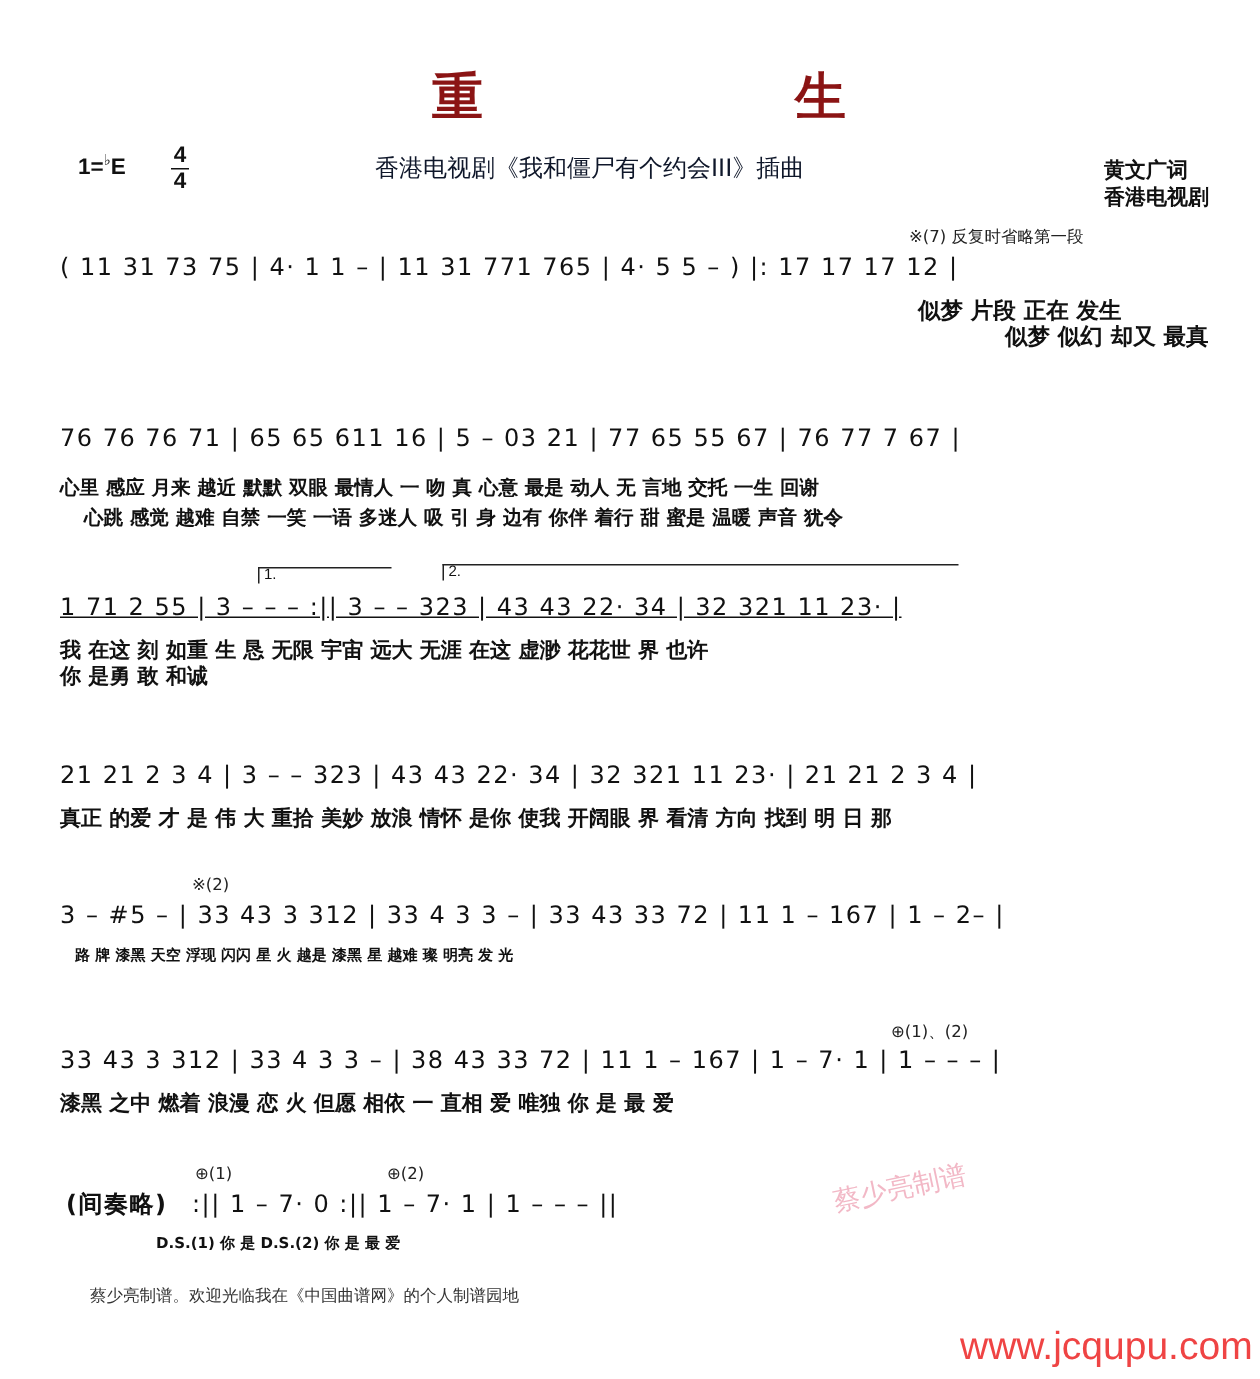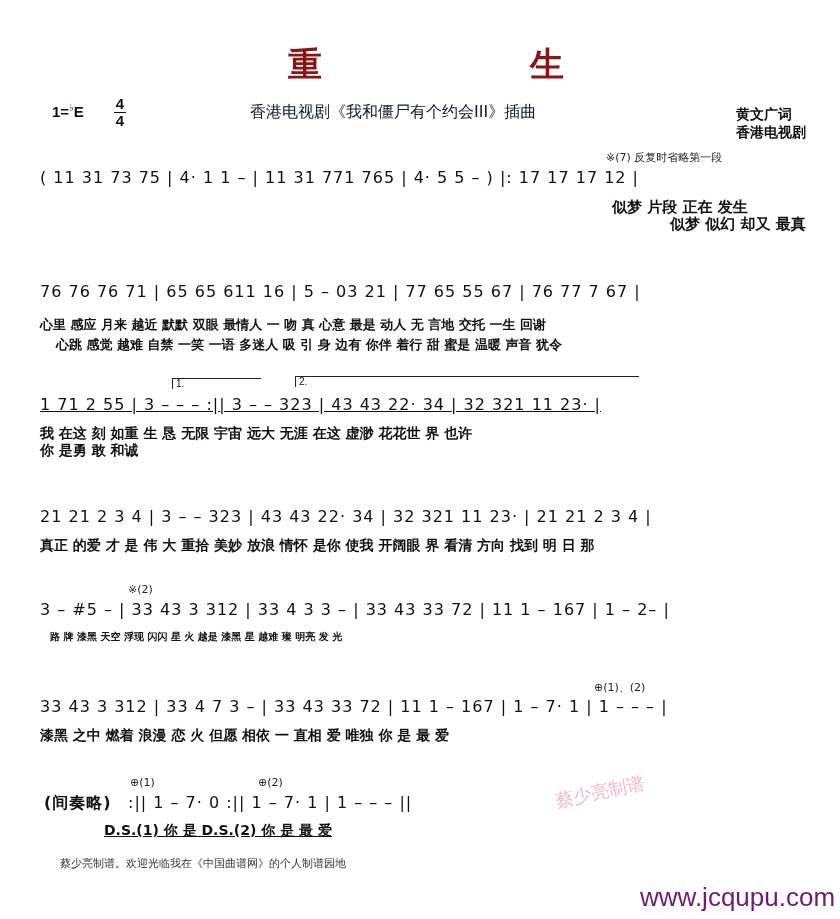"33 43 3 312 |" div.abs { text: 7 3 – | 33 -> 3 3 – | 38 }
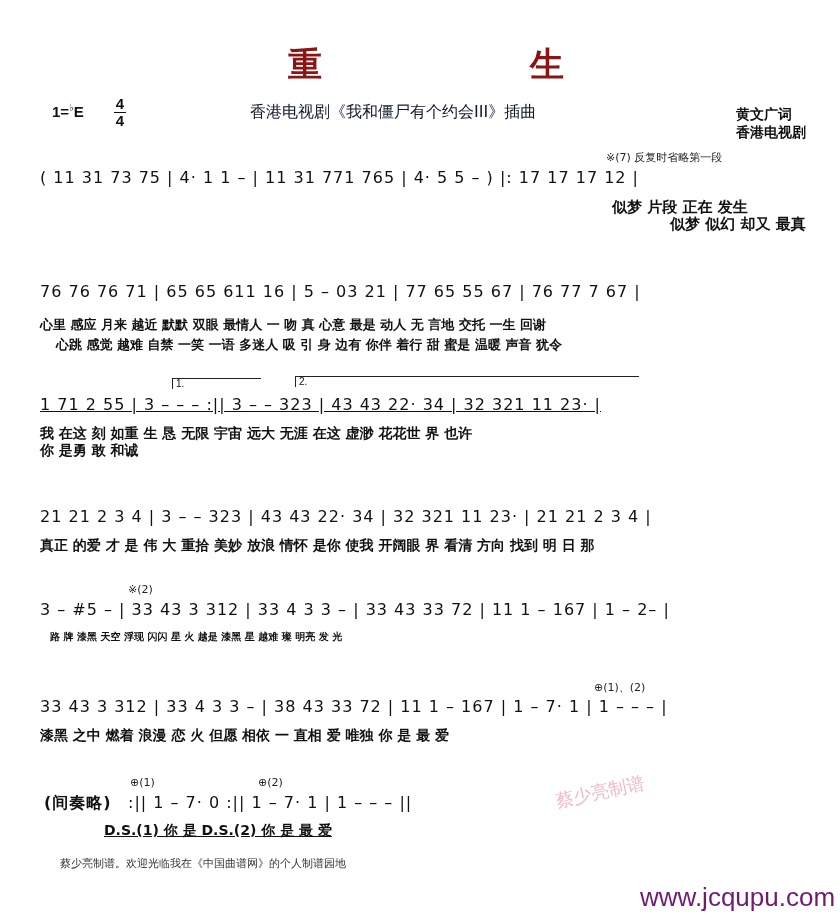"D.S.(1) 你 是 D.S.(2) 你" div.abs { font-size: 14px -> 10px; text-decoration: underline -> none }
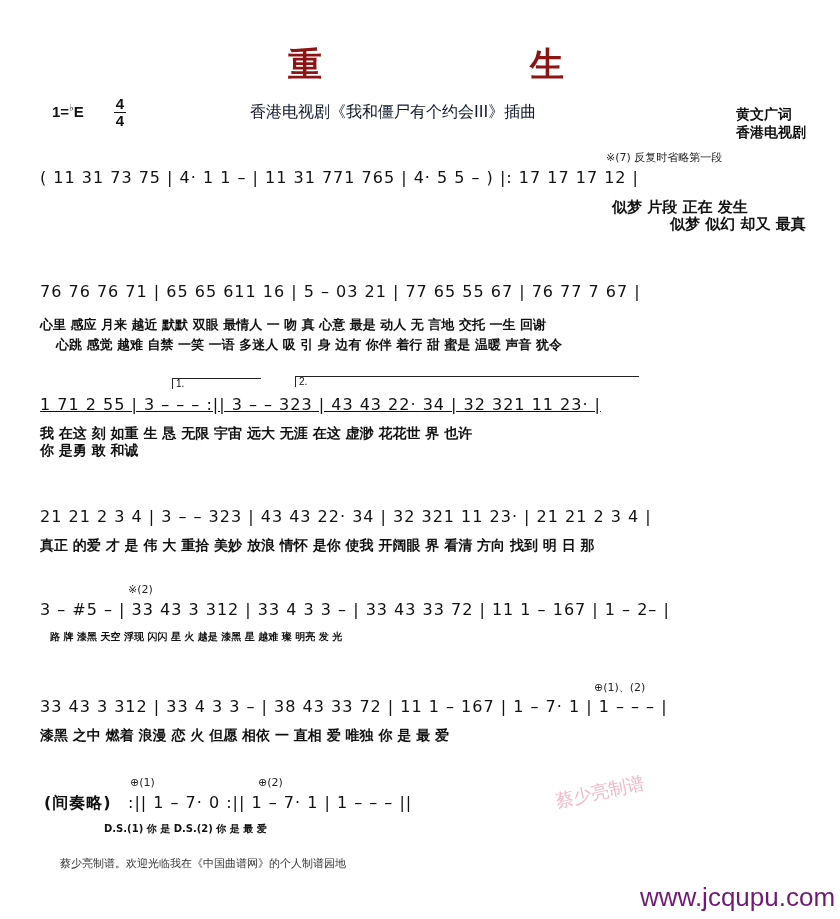"www.jcqupu.com" .site { color: #701a75 -> #ef4444 }
